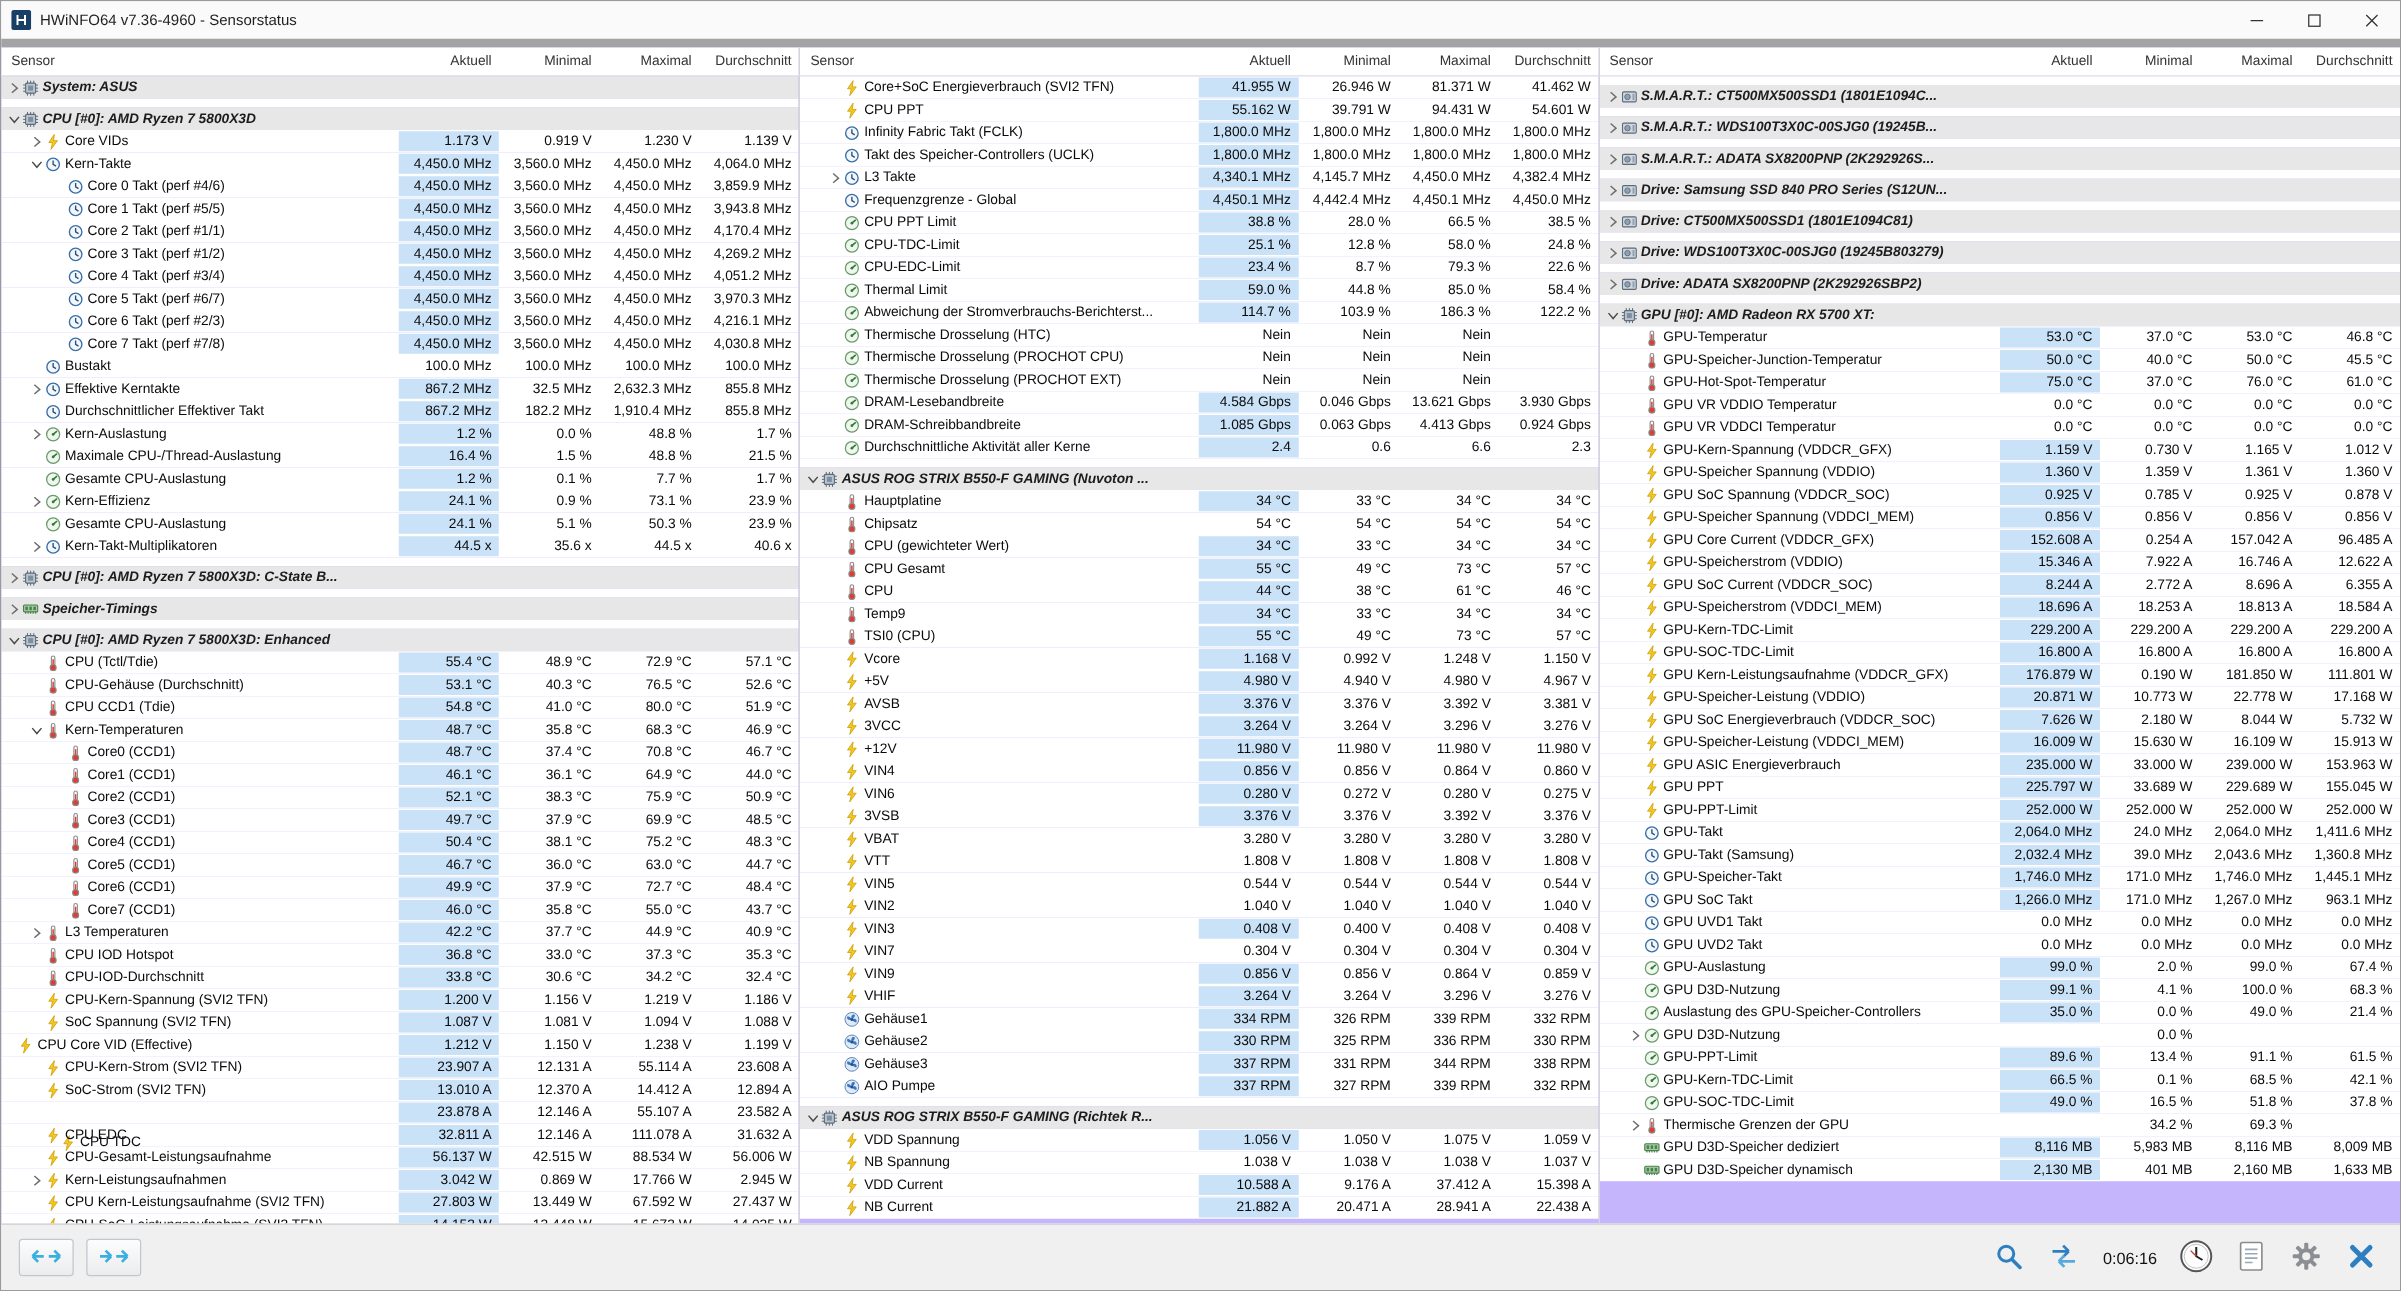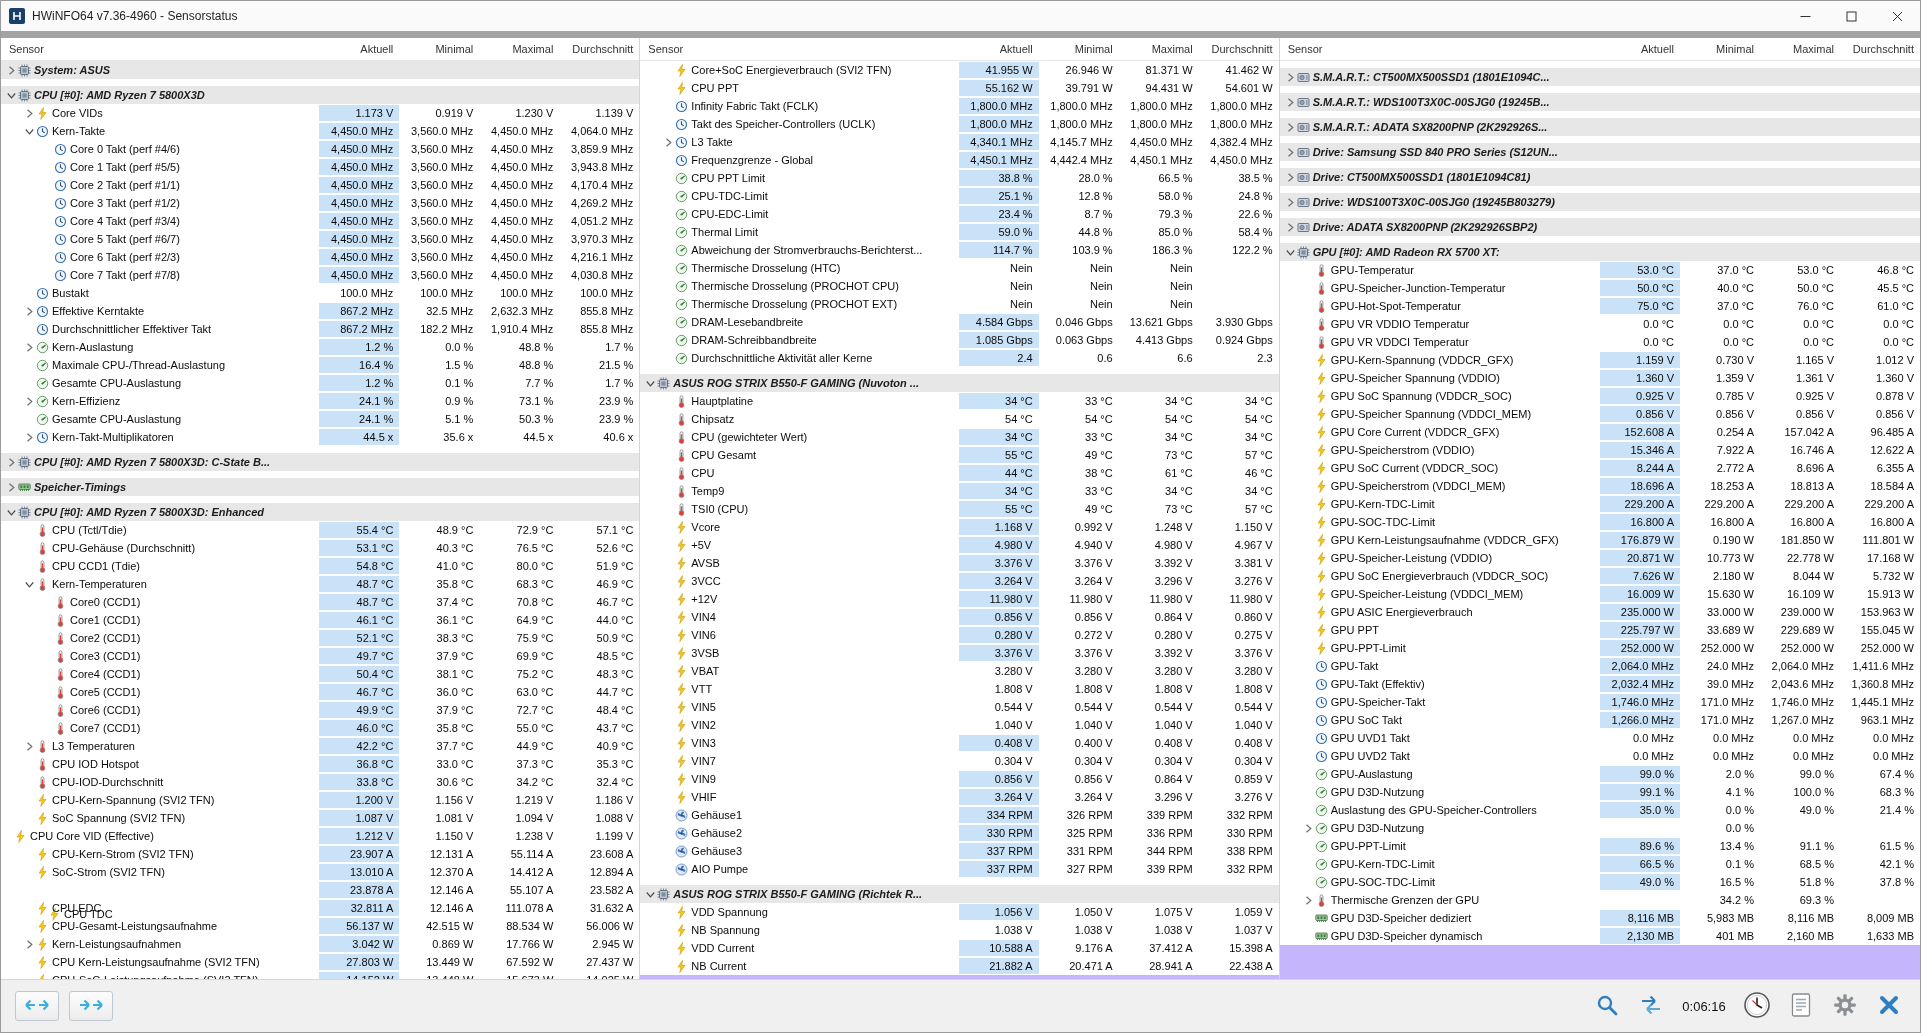"GPU-Takt (Effektiv)" span.txt { text: Effektiv -> Samsung }
